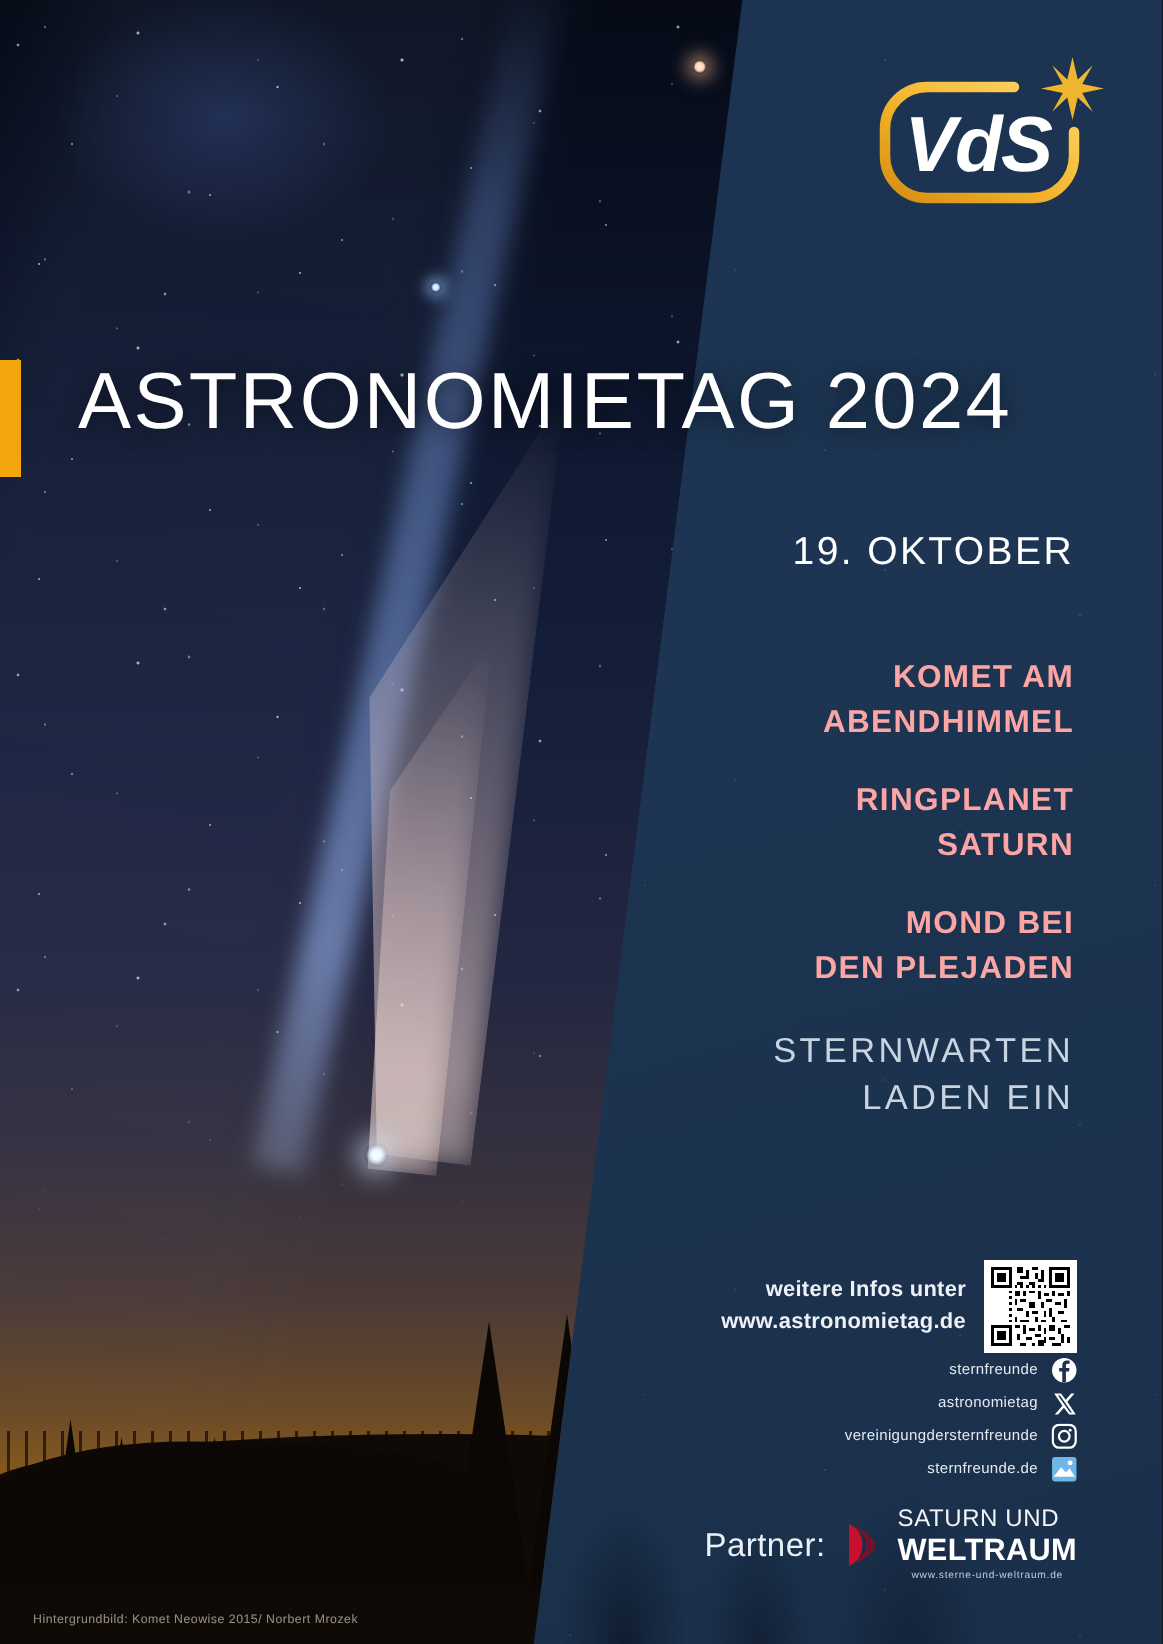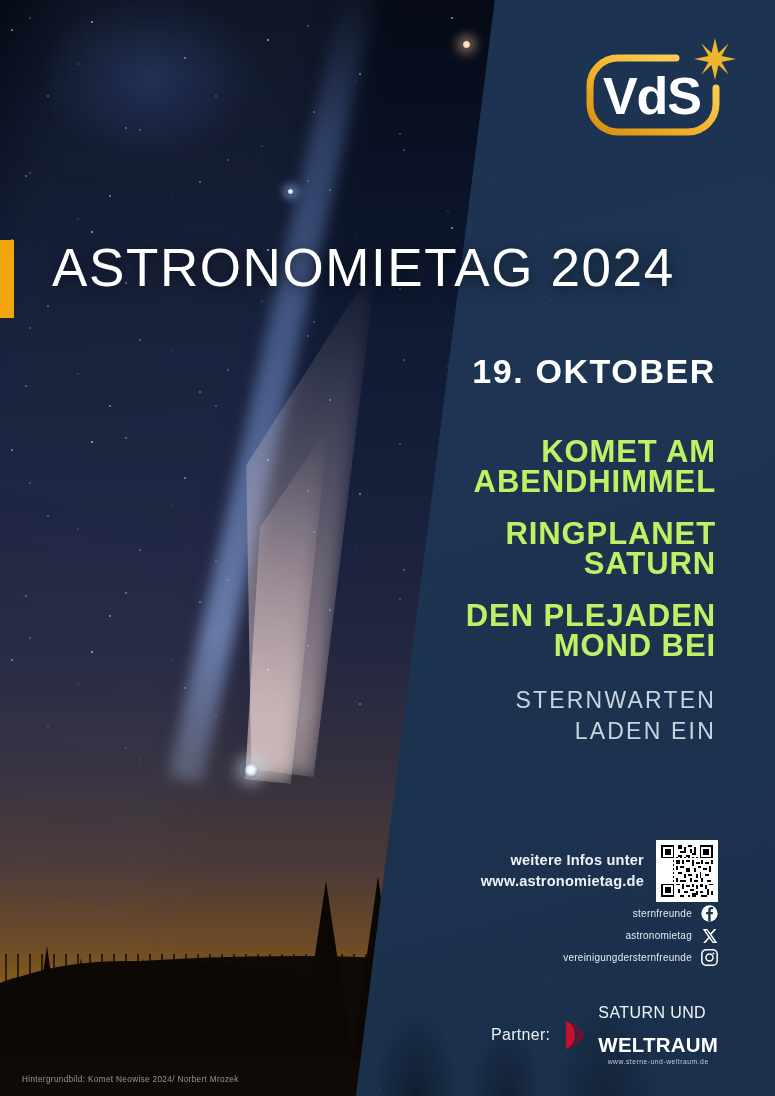"VdS" .vds-frame { font-style: none -> italic }
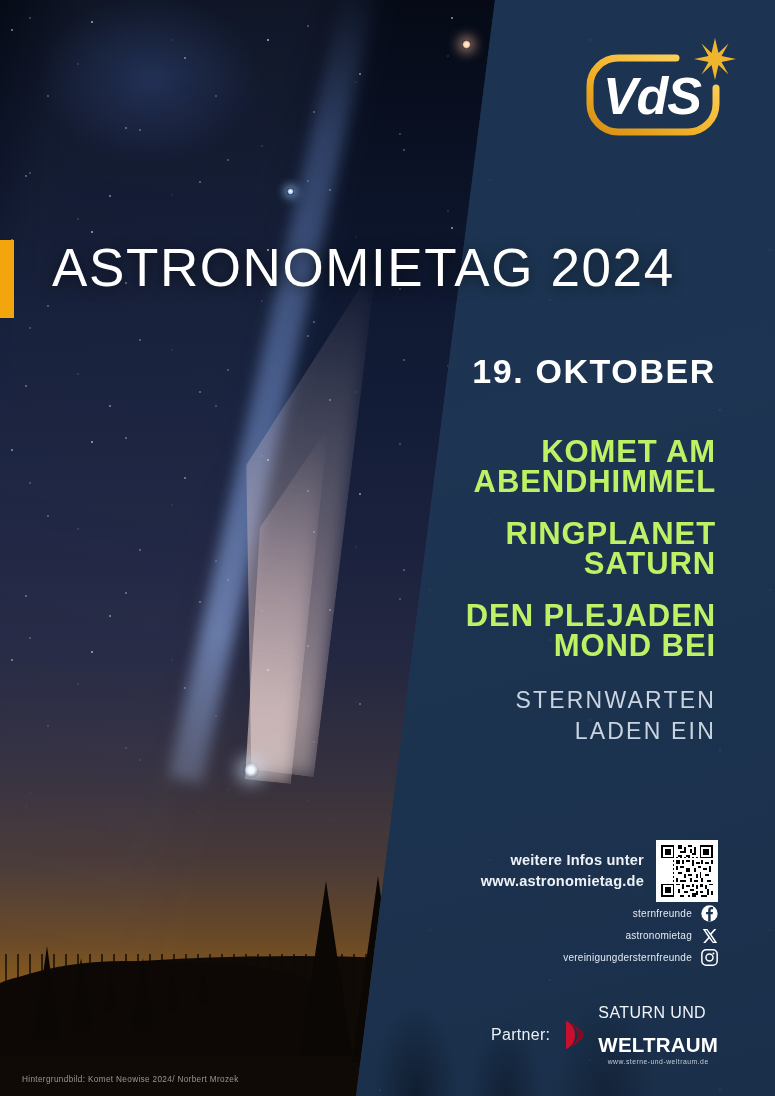"19. OKTOBER" .date-line { font-size: 34px -> 26px; font-weight: 700 -> 400 }
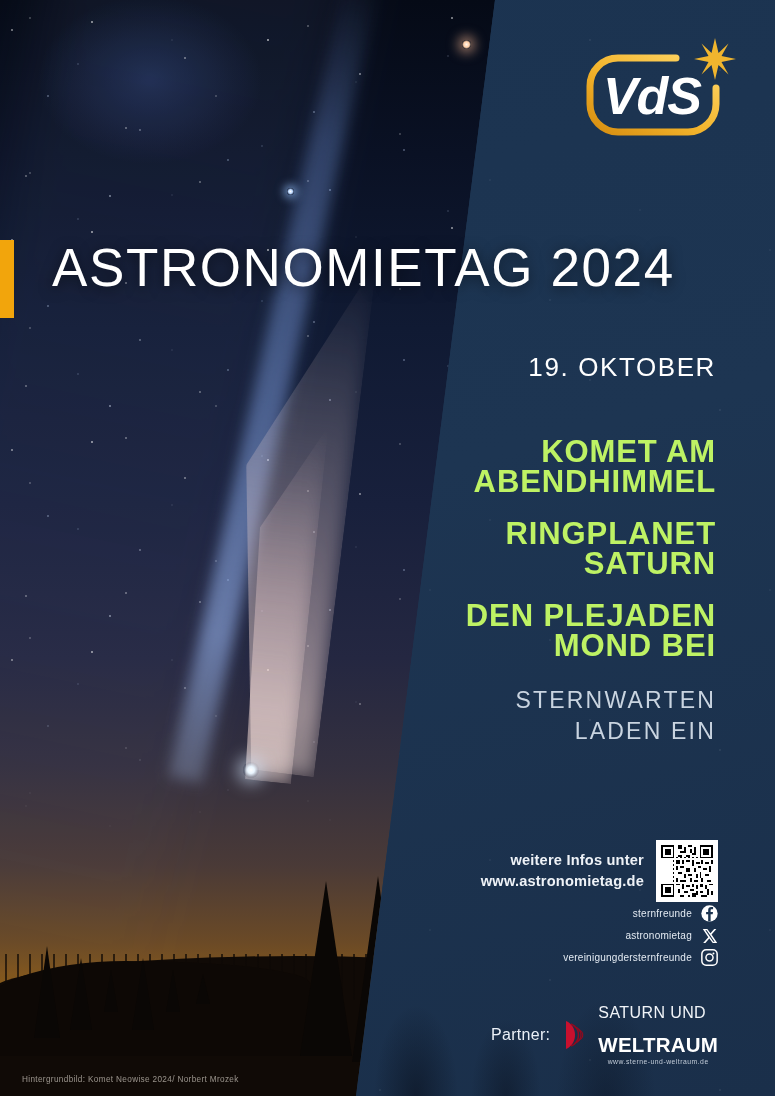"KOMET AM" .hl { color: #bef264 -> #fca5a5; font-size: 31px -> 21px }
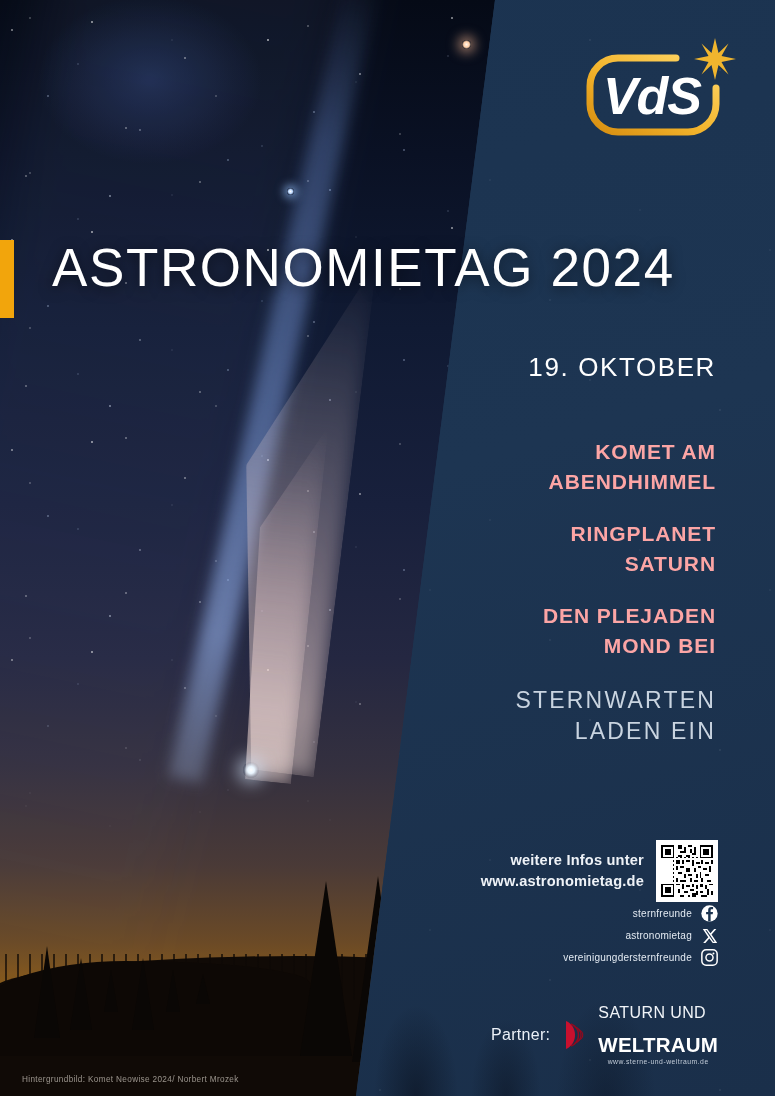"DEN PLEJADEN" div { order: before "MOND BEI" -> after "MOND BEI" }
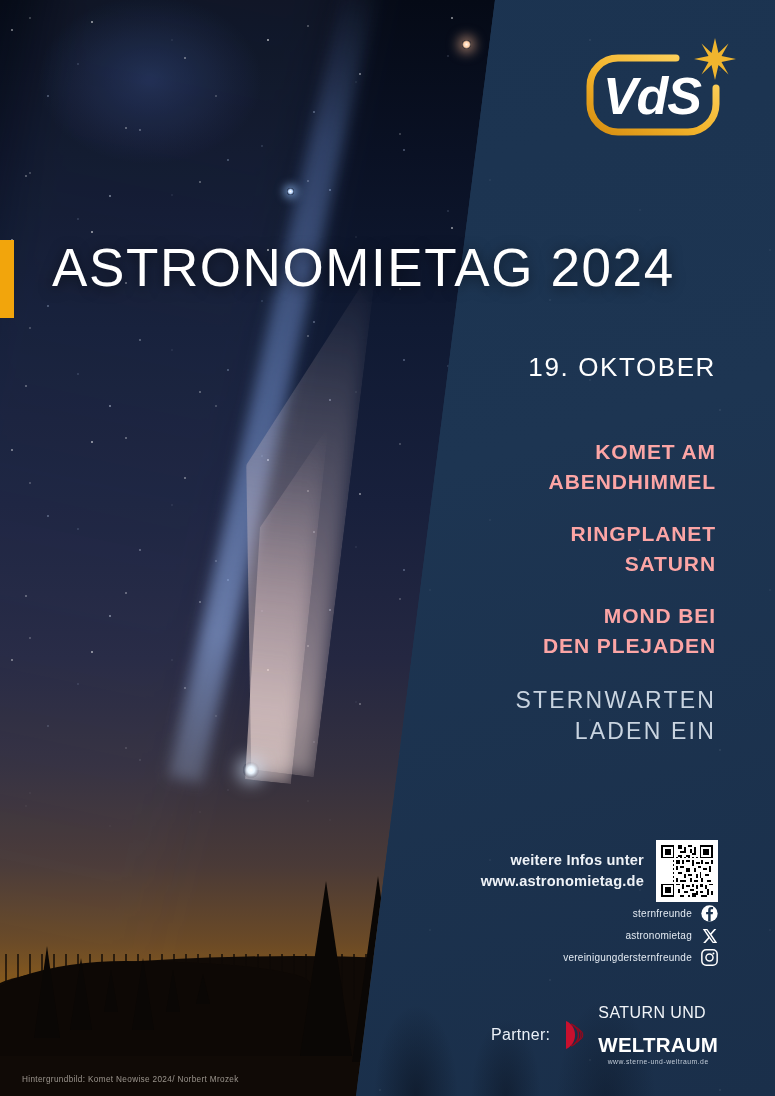"sternfreunde.de" div.social-row { html: none -> <div> <span>sternfreunde.de</span> <span> <svg> <rect></rect> <path></path> <circle></circle> </svg> </span> </div> }
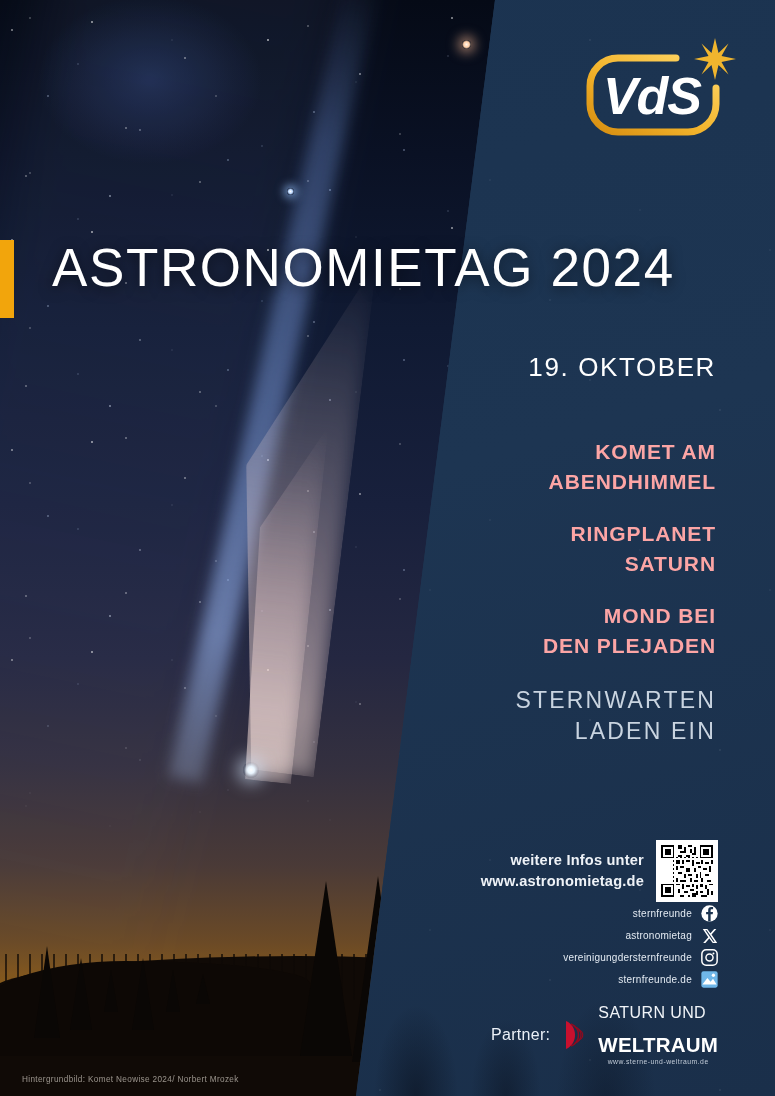"Partner:" .partner-label { font-size: 16px -> 22px }
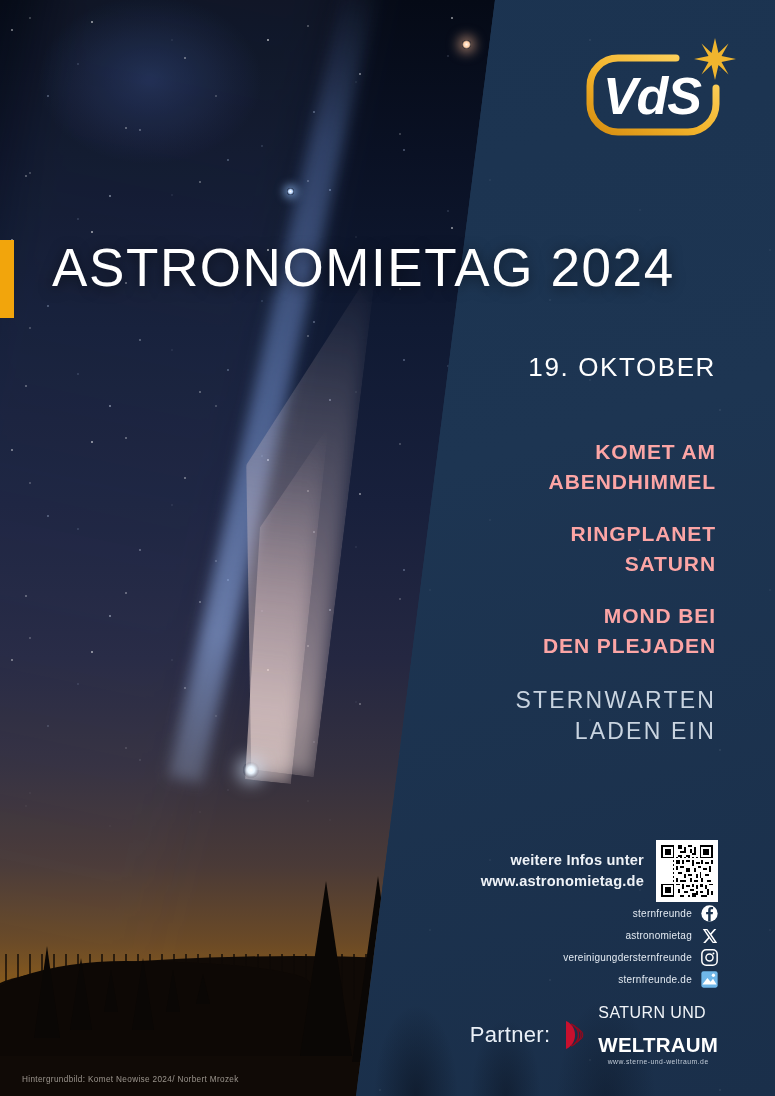"WELTRAUM" .suw-l2 { margin-top: 14px -> 3px }
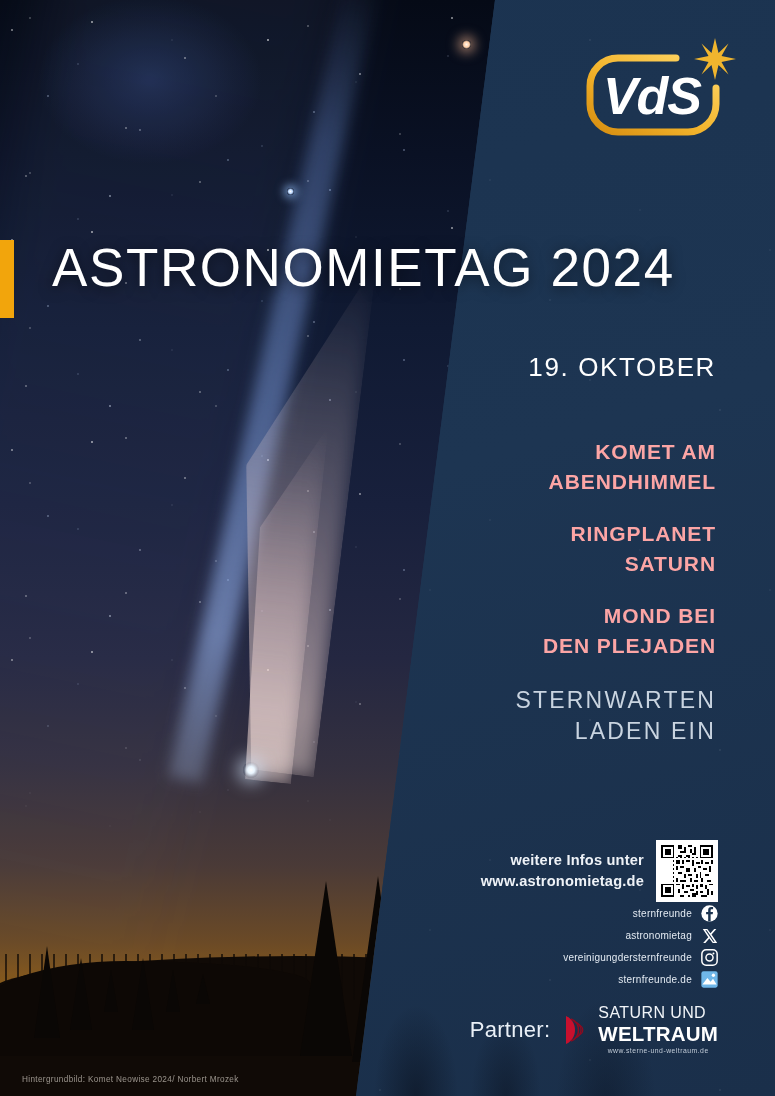"Hintergrundbild: Komet Neowise 2024/" div.photo-credit { text: 2024/ -> 2015/ }
